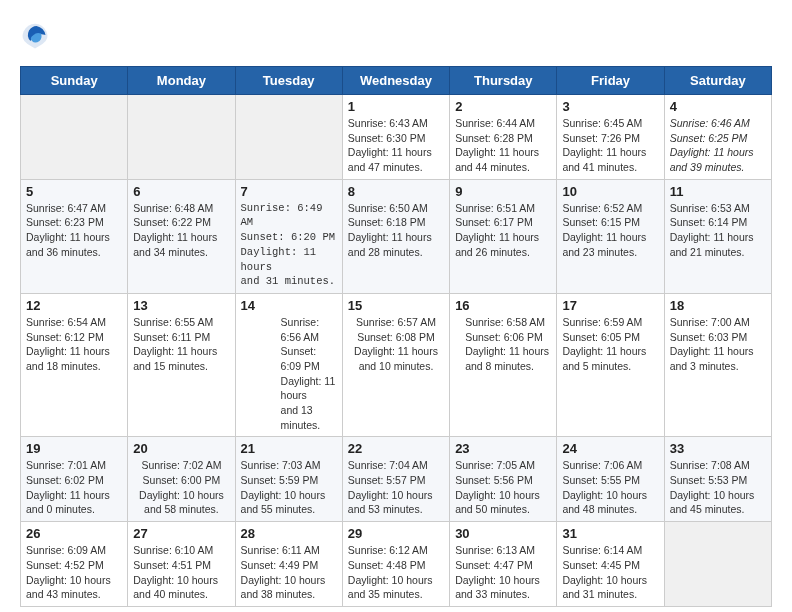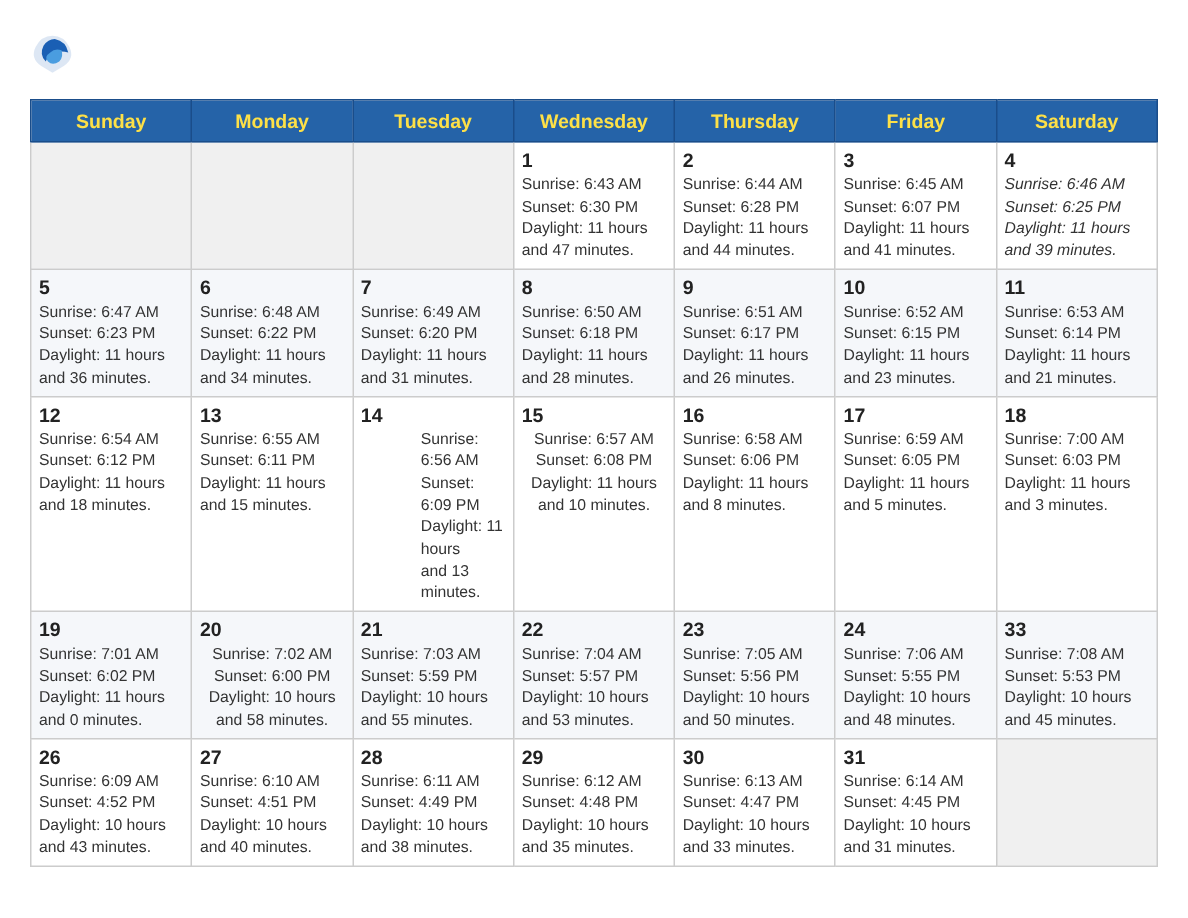"Sunday" .calendar th { color: #fde047 -> #ffffff }
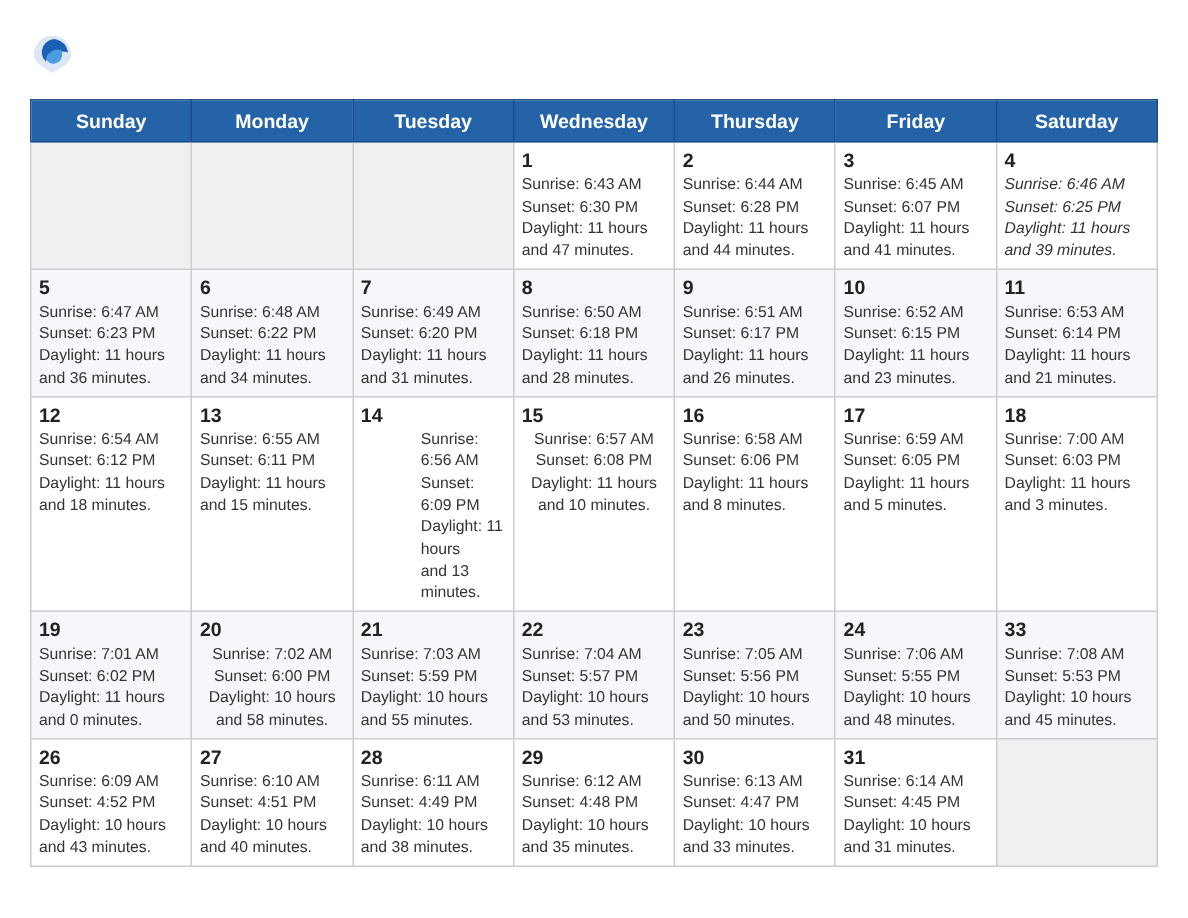"Sunrise: 6:45 AM" div.day-info { text: 6:07 -> 7:26 }
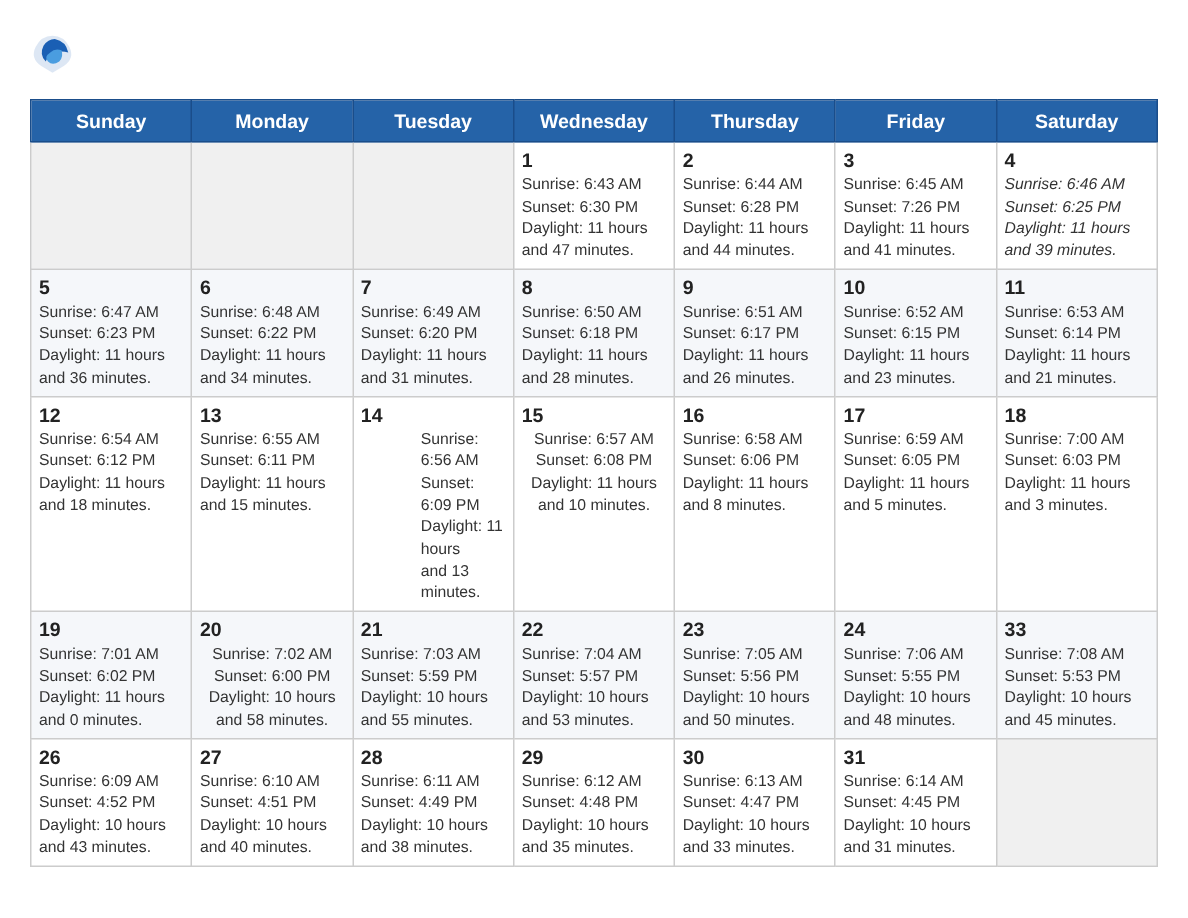"Sunrise: 6:49 AM" div.day-info { font-family: none -> Liberation Mono, monospace }
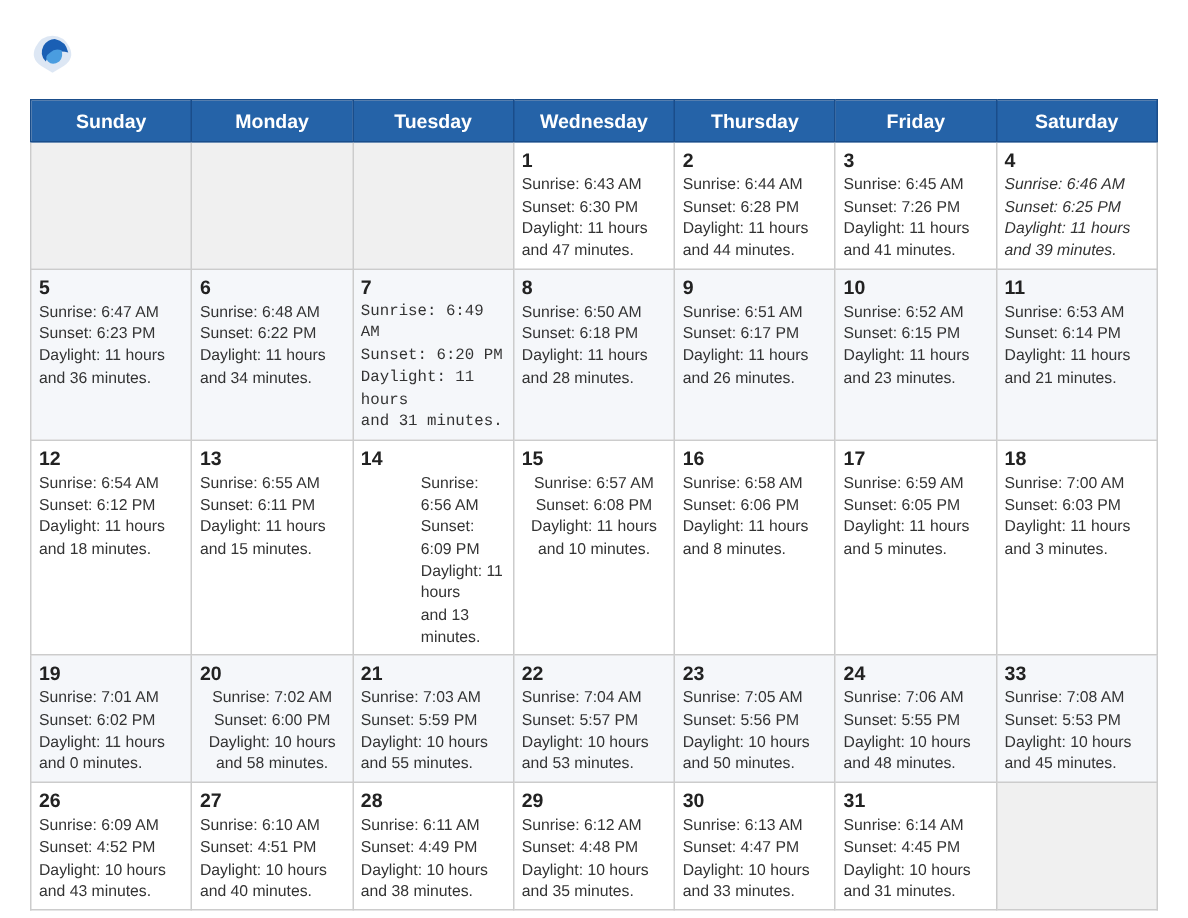"Sunrise: 6:58 AM" div.day-info { margin-left: none -> 10px }
